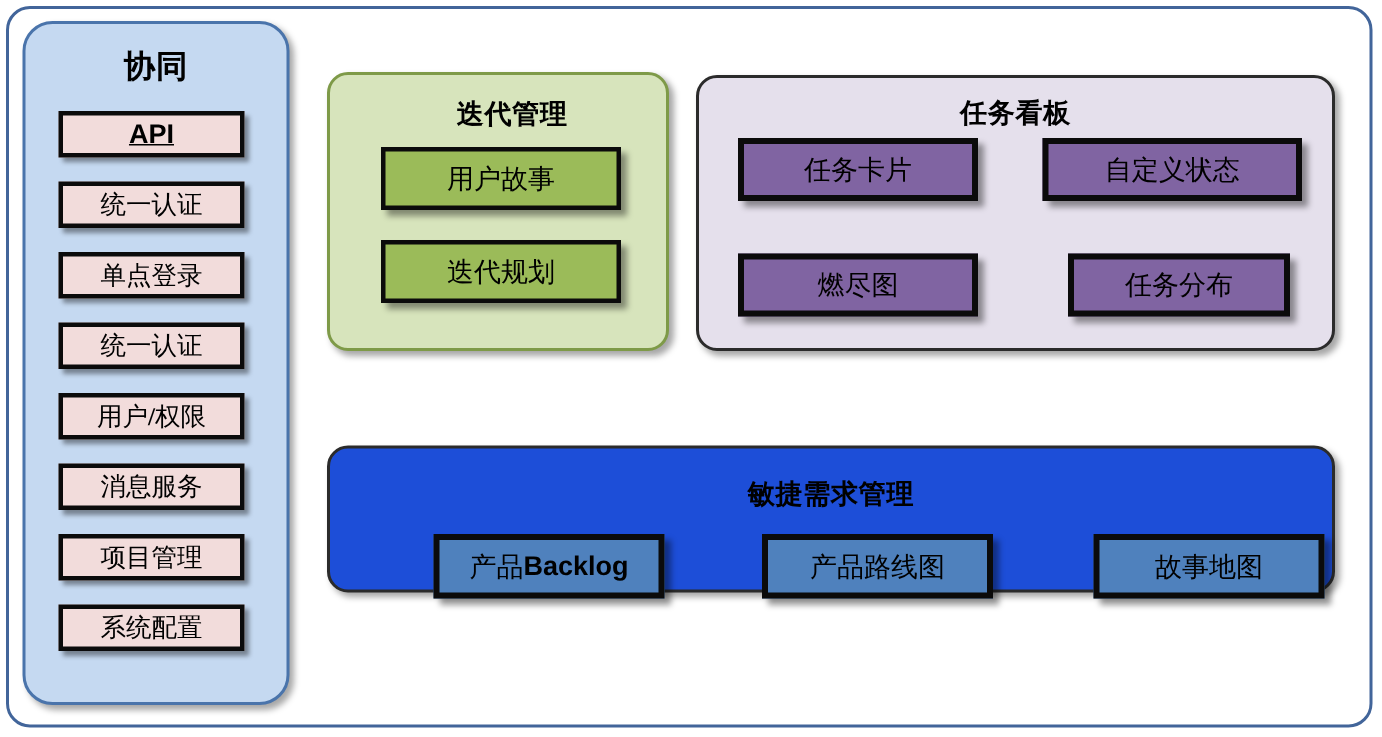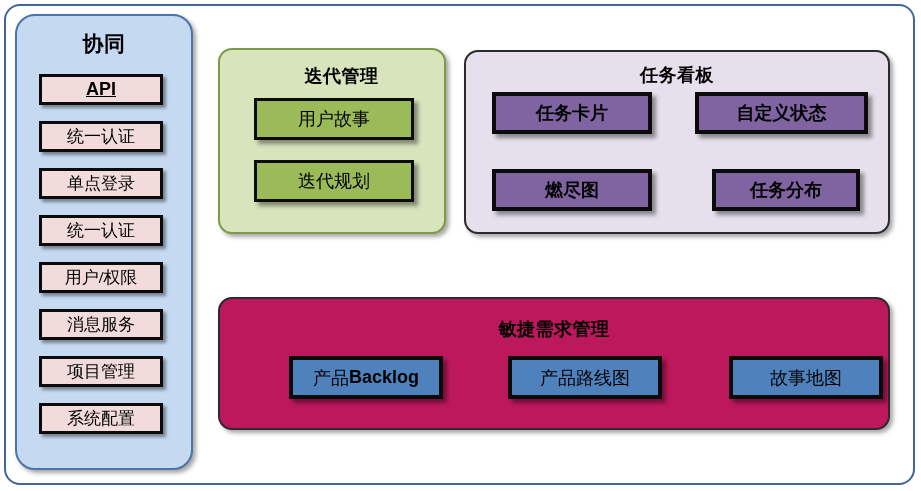"任务卡片" .purple-box { font-weight: bold -> none }
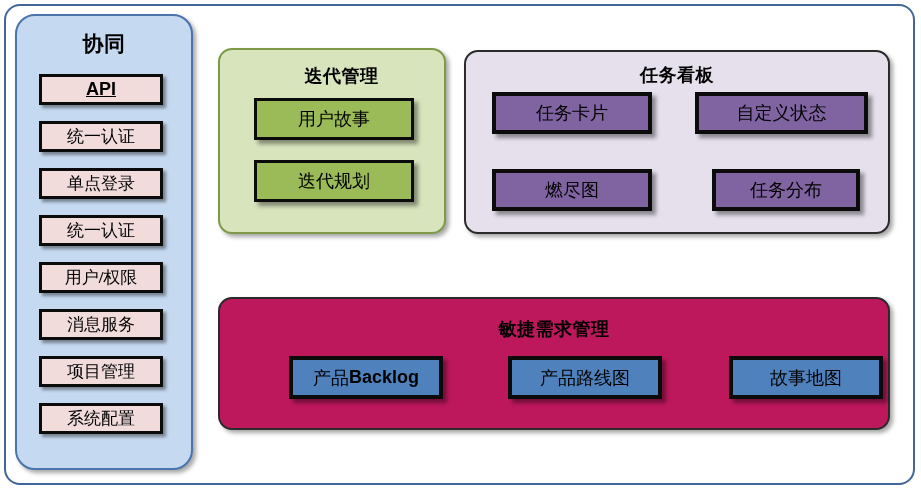"敏捷需求管理" #agile-panel { background: #be185d -> #1d4ed8; height: 133px -> 98px }
